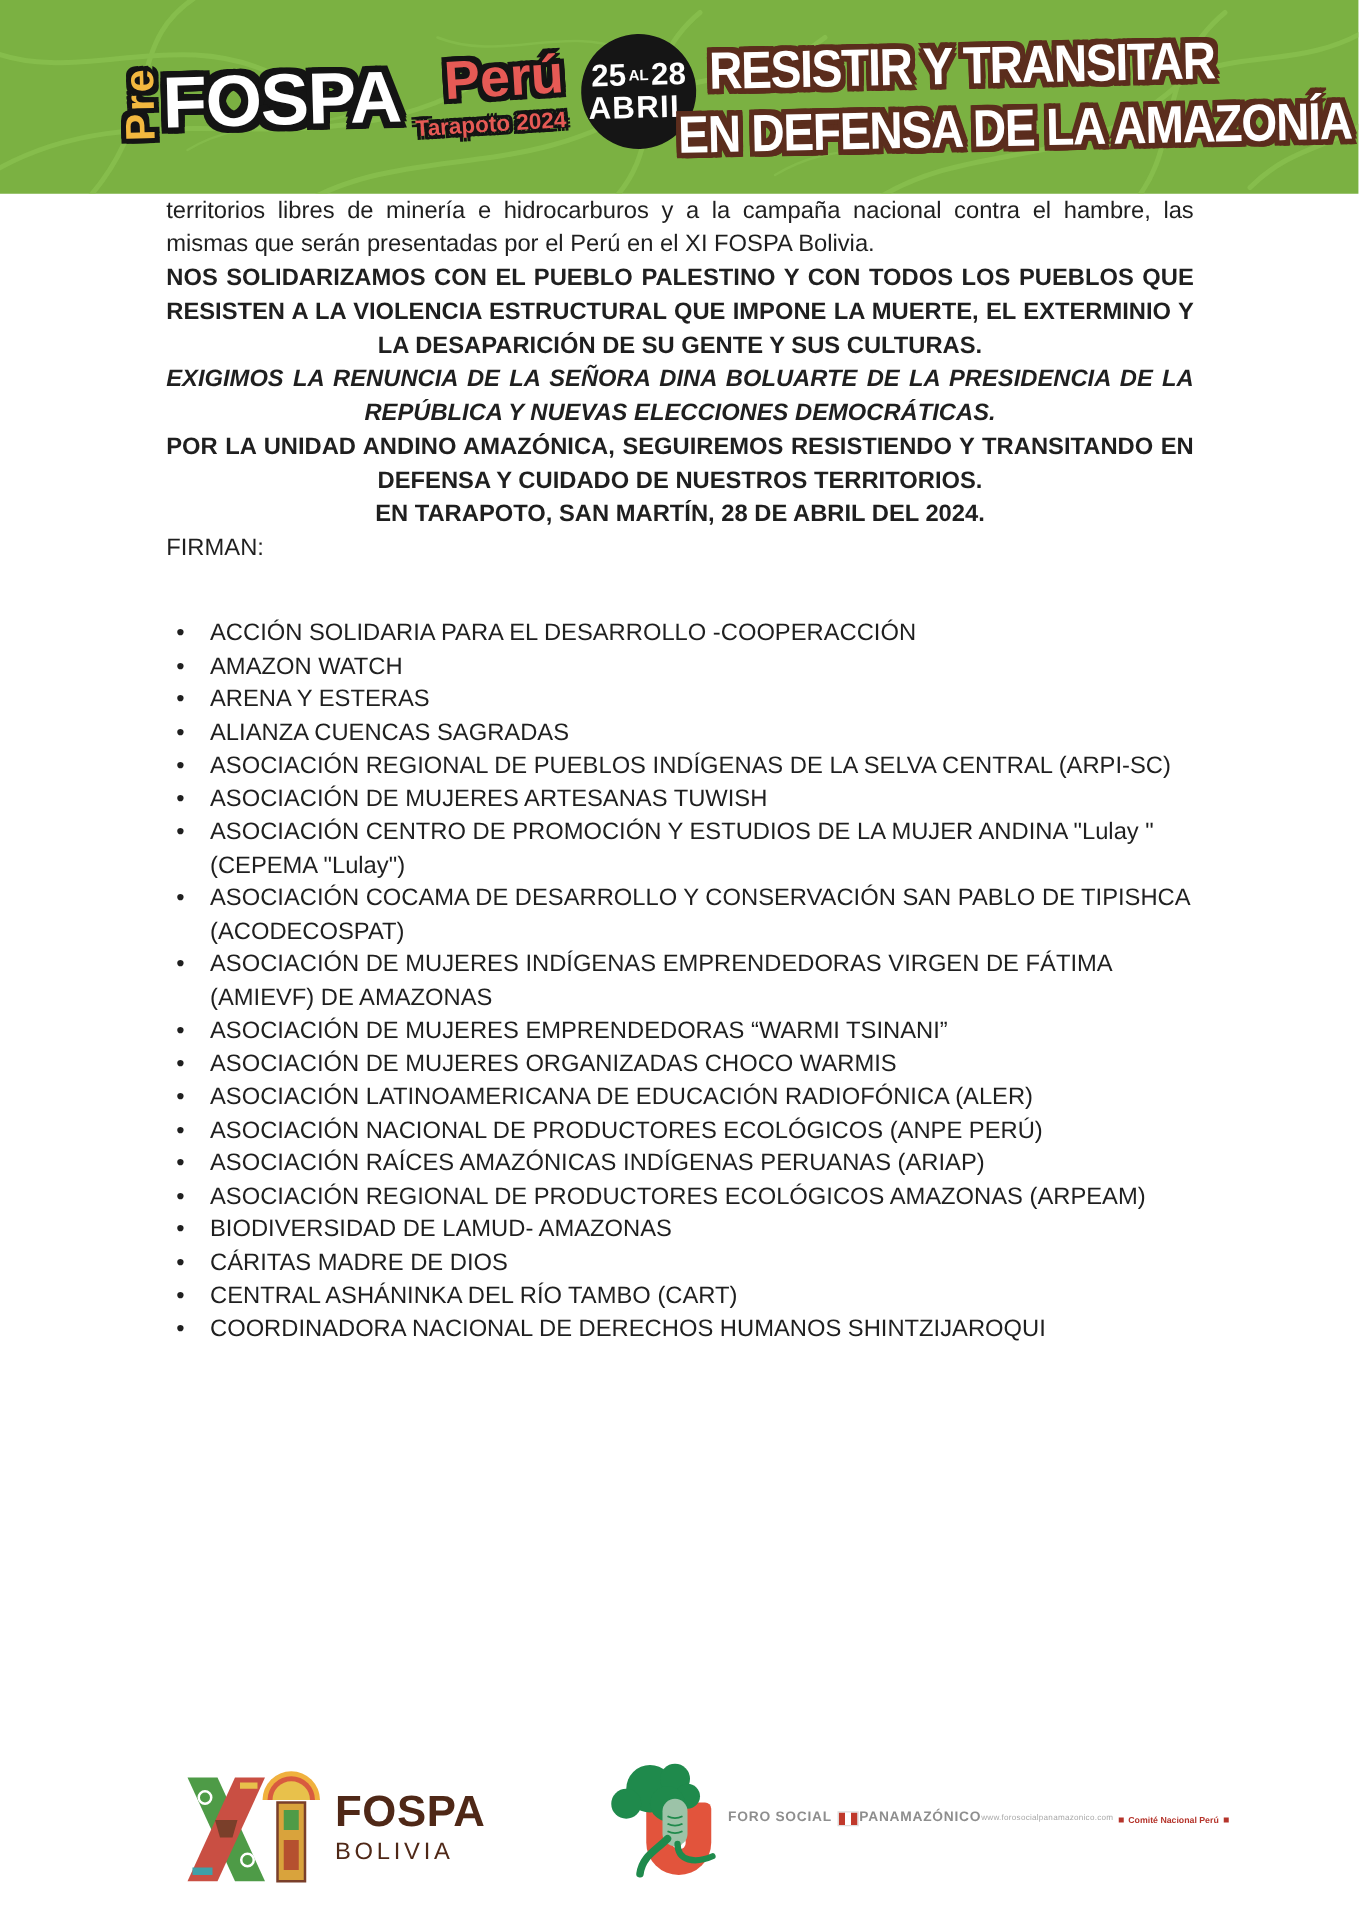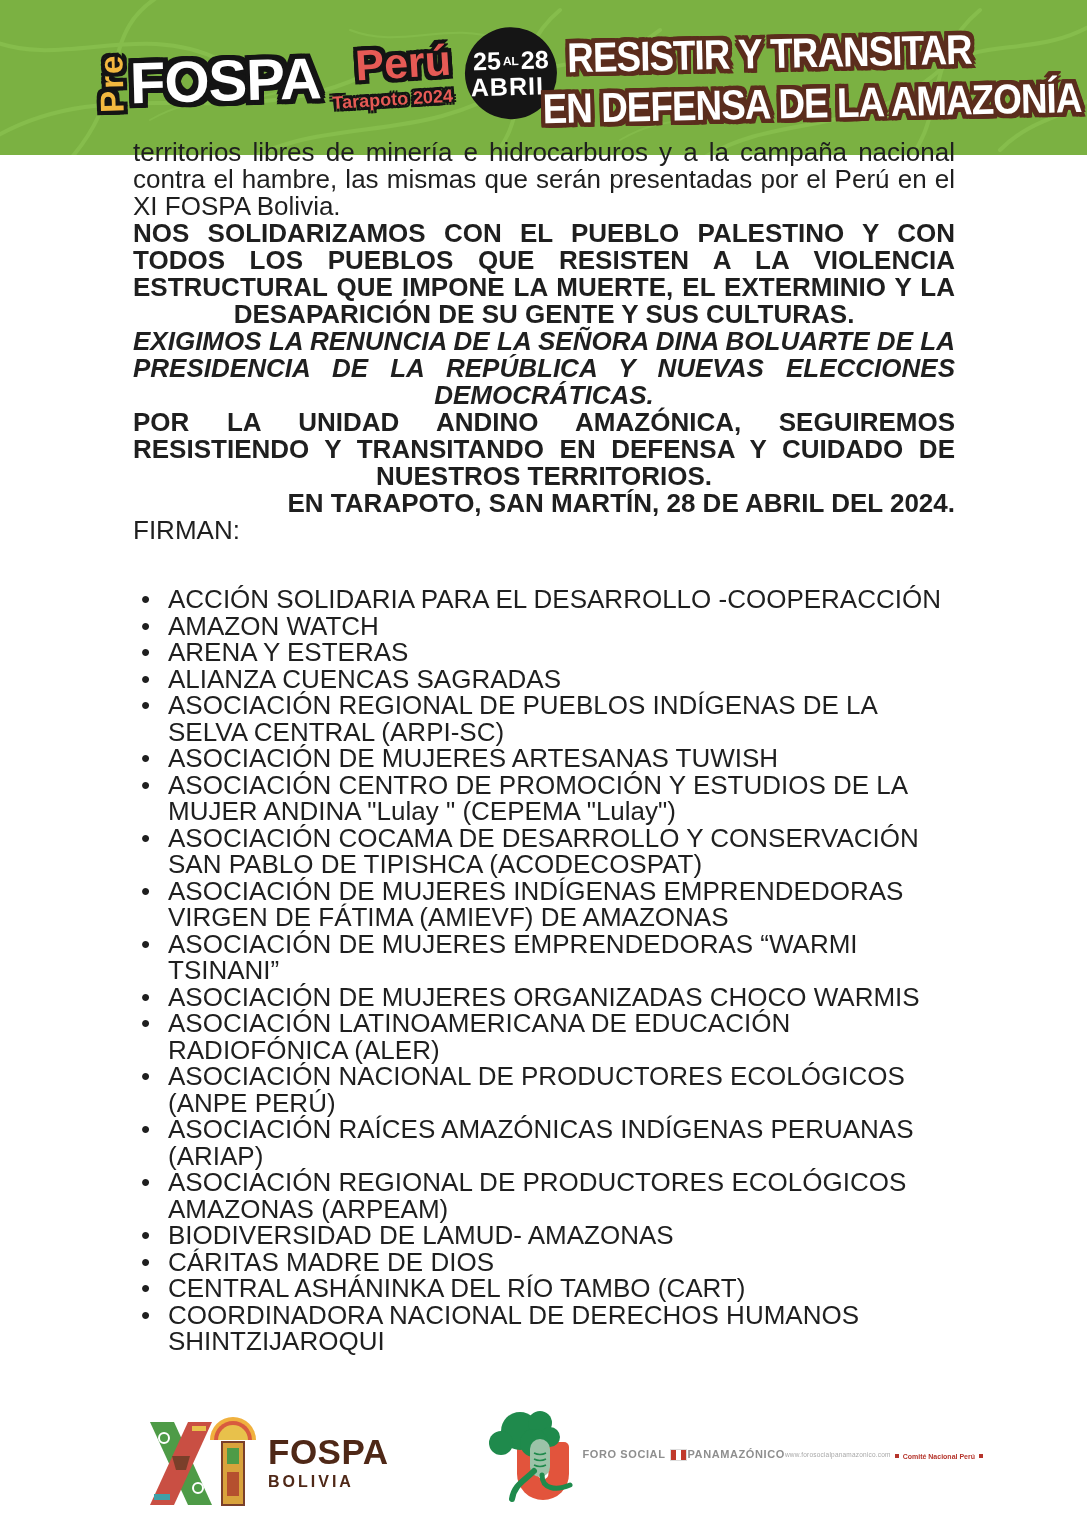"territorios libres de minería e" .doc-body { font-size: 26px -> 19px; top: 139px -> 155px }
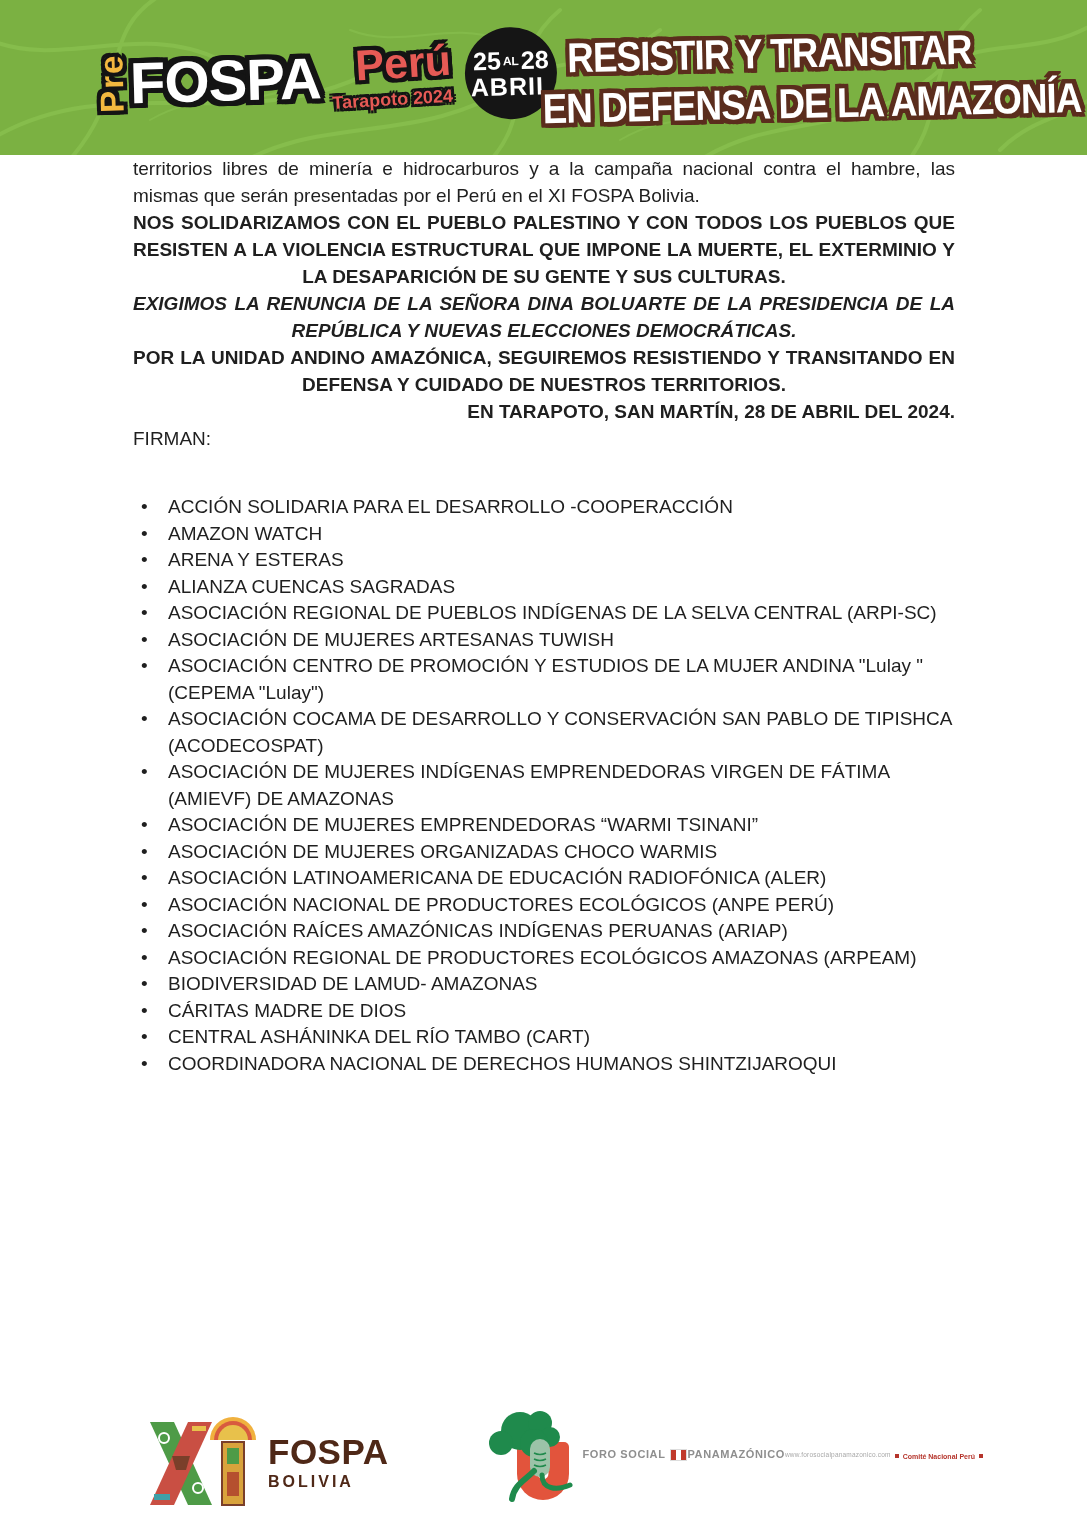"EN TARAPOTO, SAN MARTÍN, 28" .dateline { text-align: right -> center }
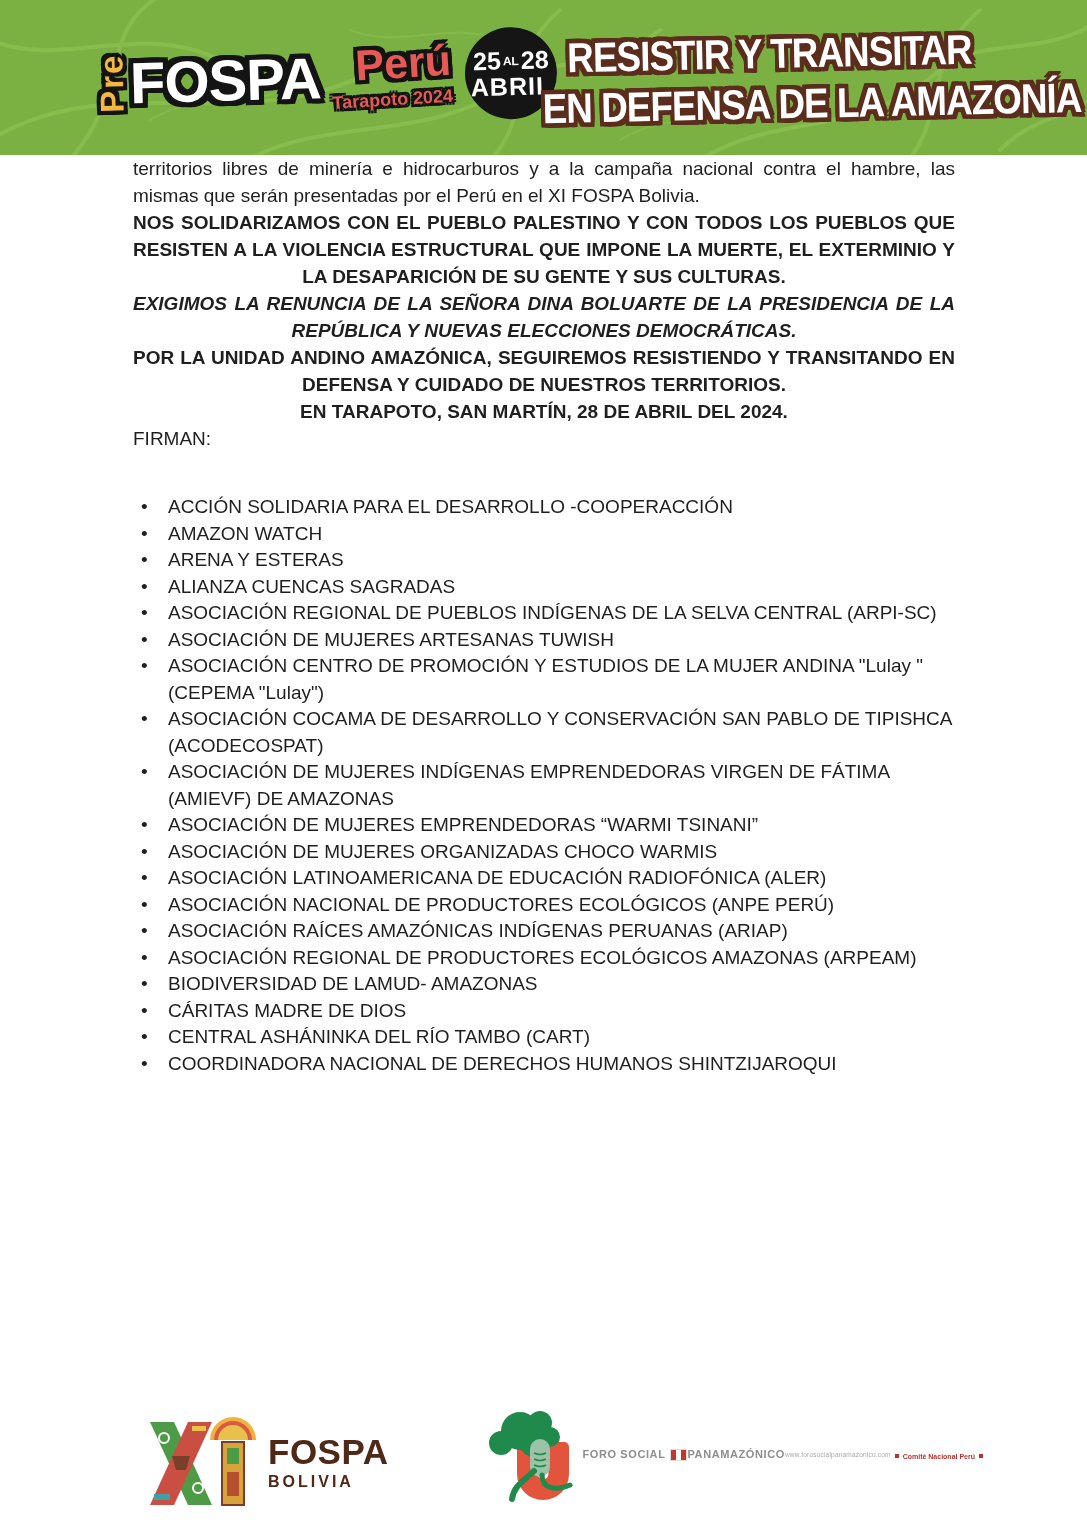"BOLIVIA" .fb-country { font-size: 16px -> 19px; font-weight: 700 -> 400 }
